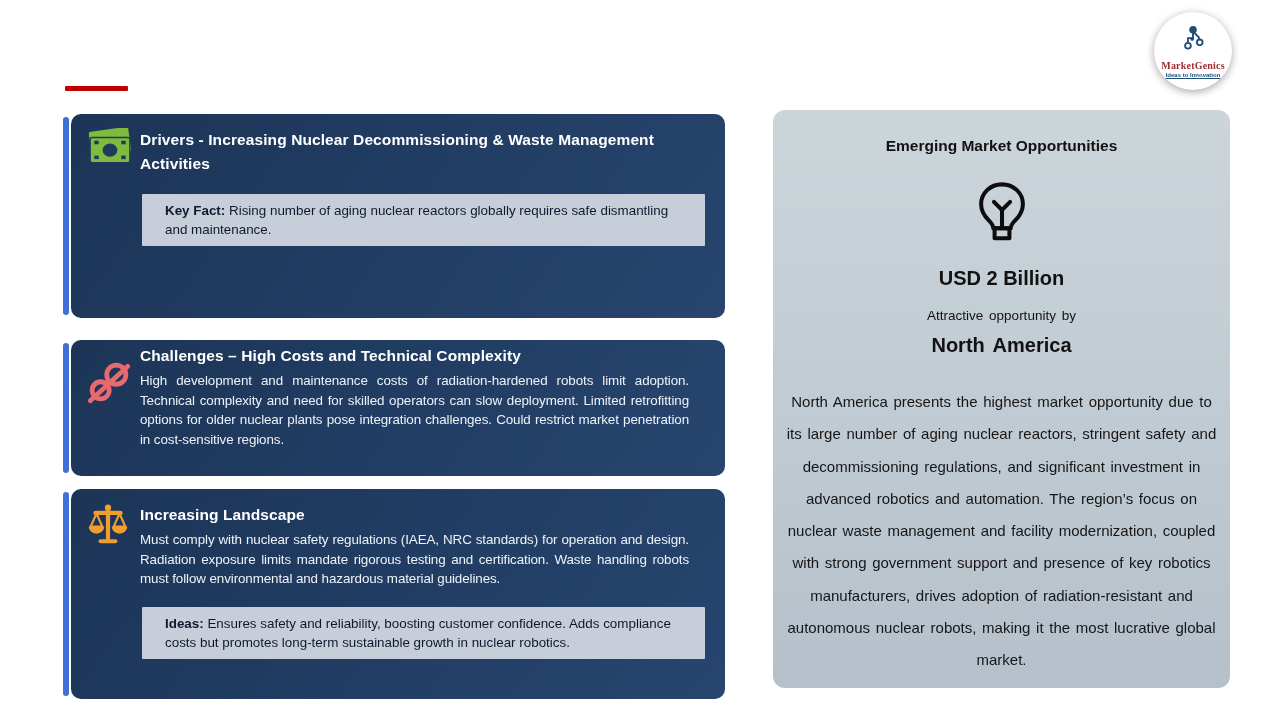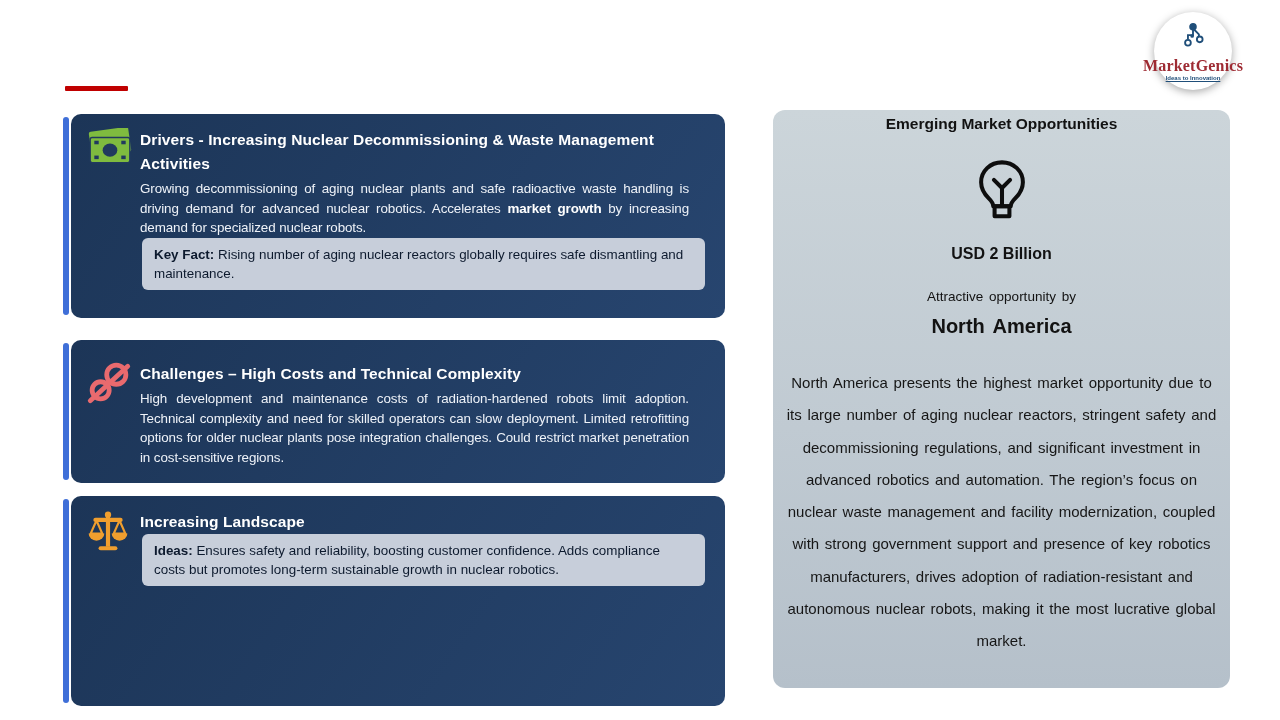"MarketGenics" .logo-brand { font-size: 16px -> 10px }
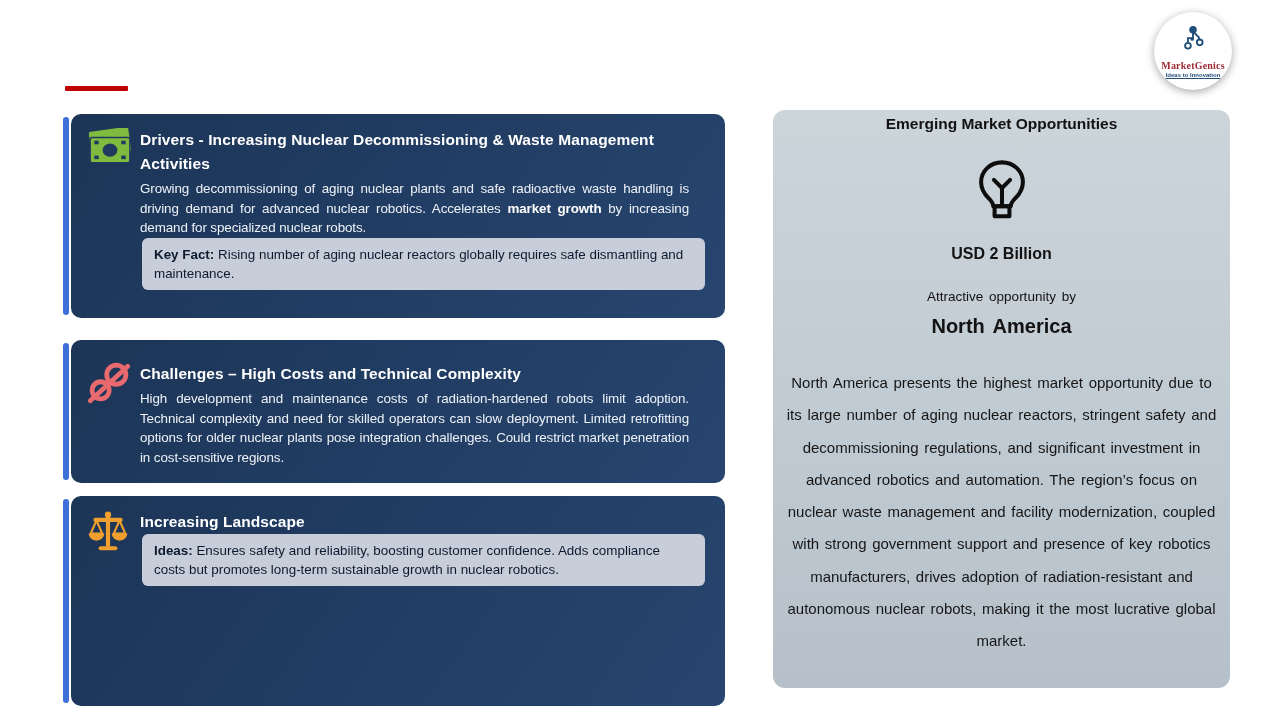"Emerging Market Opportunities" .panel-title { padding-top: 5px -> 27px }
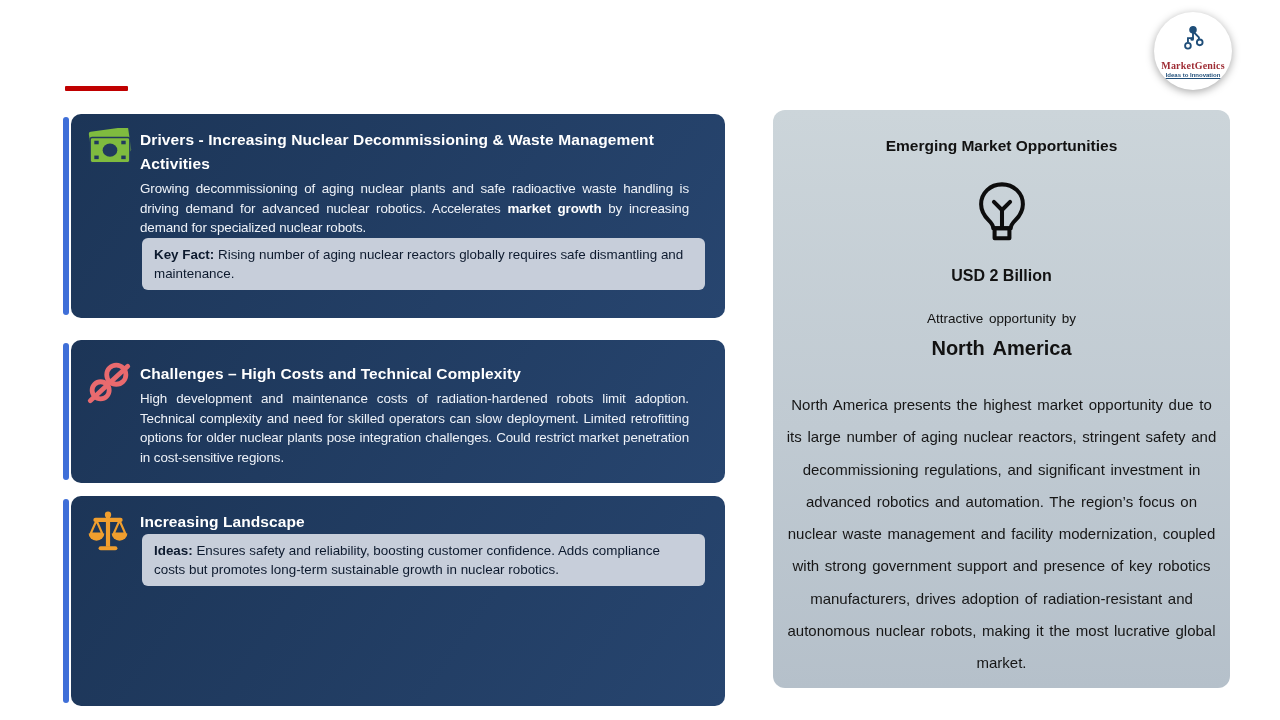"Growing decommissioning of aging nuclear" p.card-body { html: <p><span>Growing decommissioning of aging nuclear plants and safe radioactive waste handling is driving demand for advanced nuclear robotics. Accelerates </span><b>market growth</b><span> by increasing demand for specialized nuclear robots.</span></p> -> none }
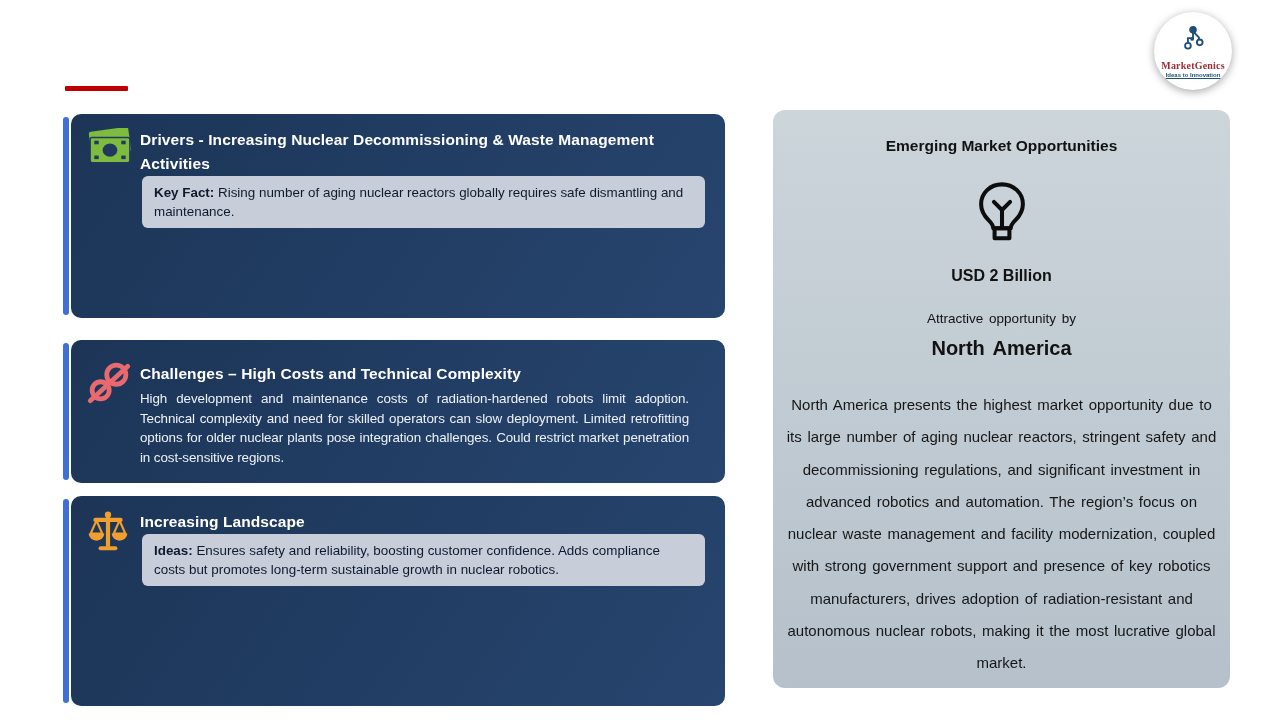"Key Fact: Rising number of" .callout { border-radius: 6px -> 1px; margin: 0 -16px 0 2px -> 18px -16px 0 2px; padding: 7px 12px -> 7px 23px }
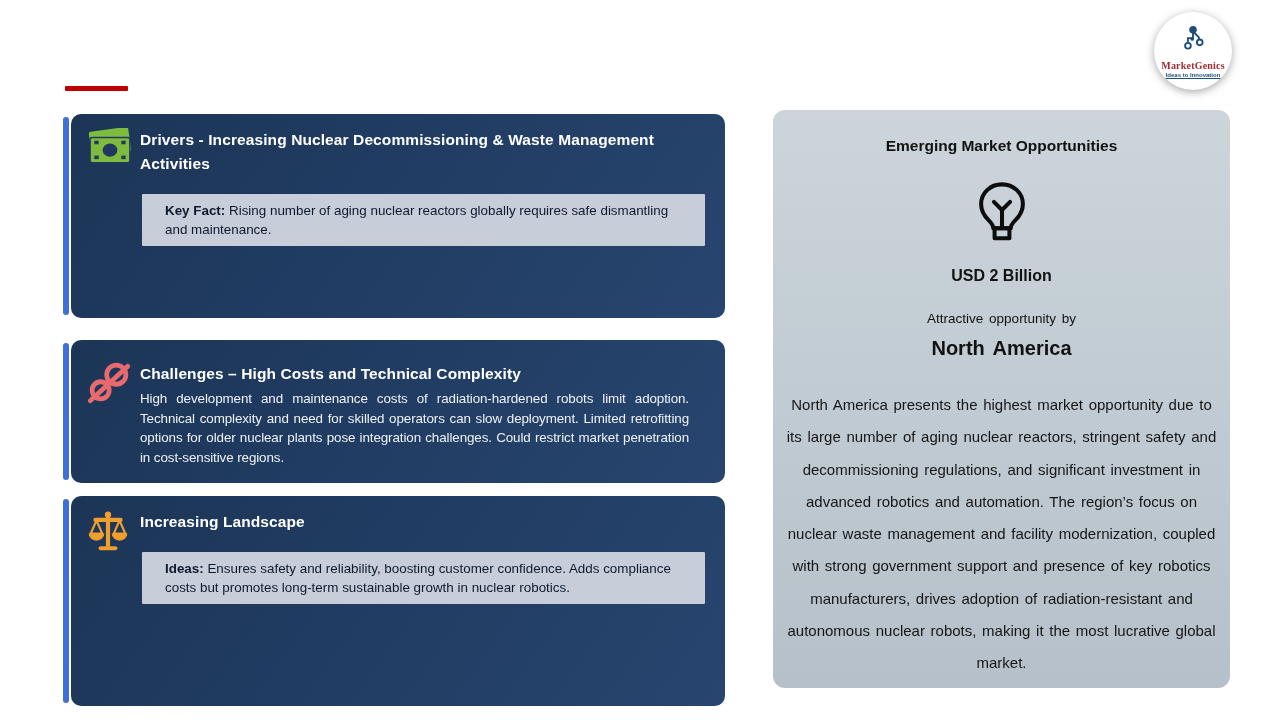"USD 2 Billion" .panel-value { font-size: 16px -> 20px }
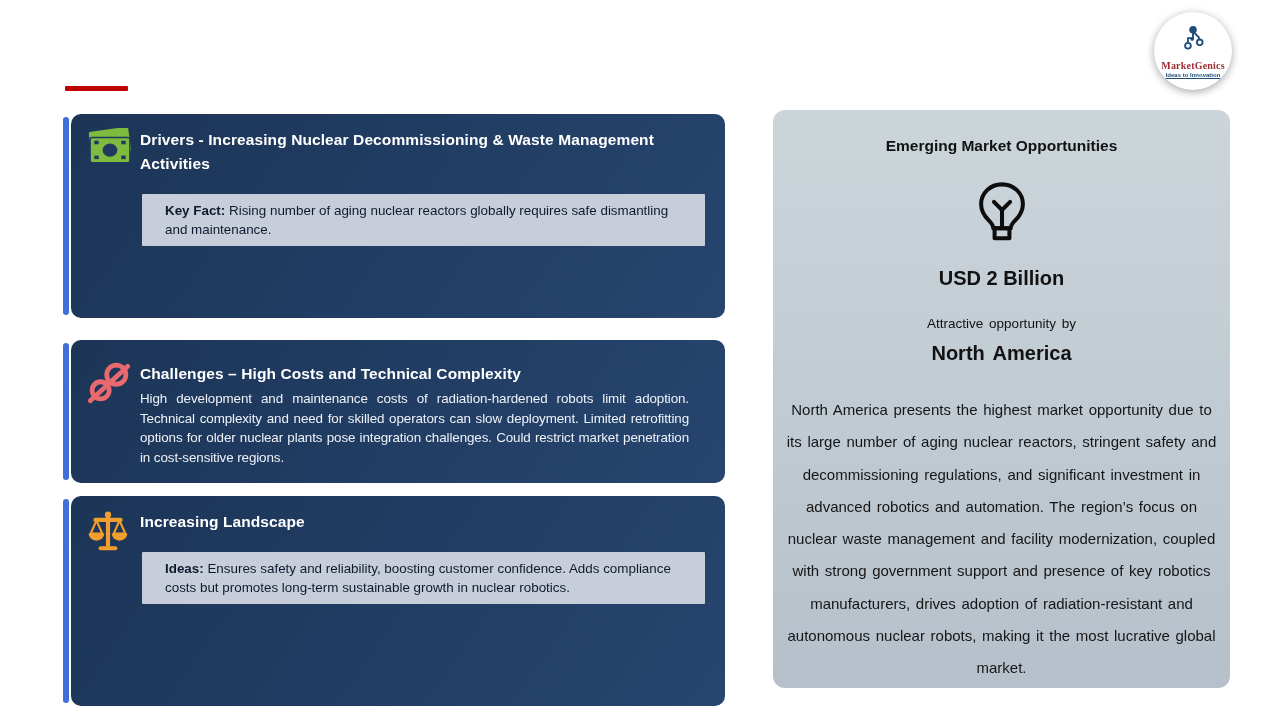"Attractive opportunity by" .panel-lead { margin-top: 26px -> 18px }
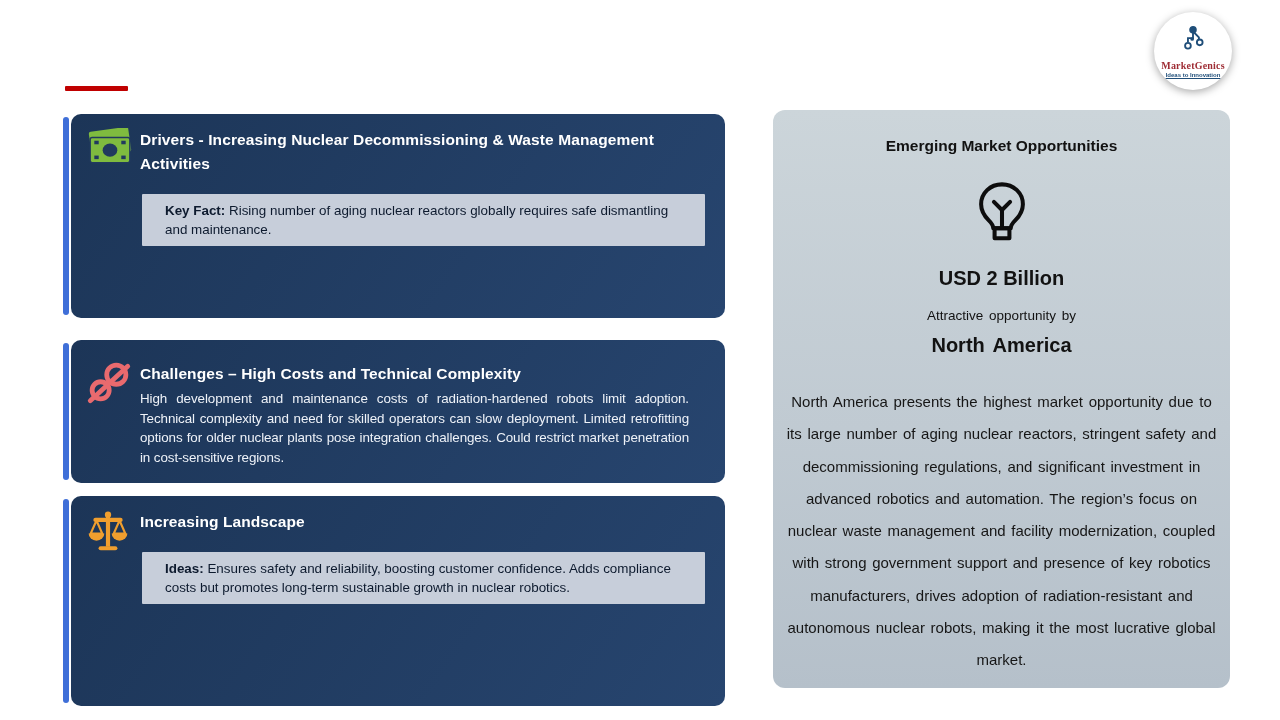"Challenges – High Costs and" .card-2 { padding-top: 22px -> 4px }
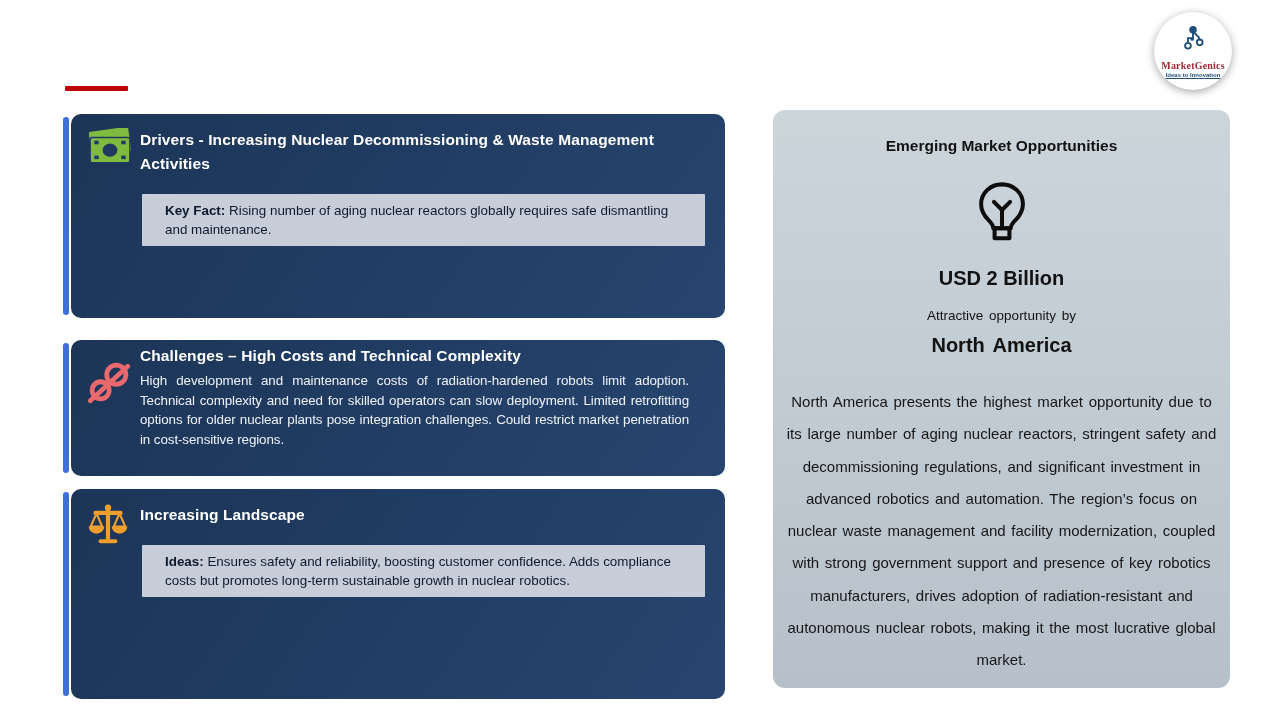"Must comply with nuclear safety" p.card-body { html: none -> <p>Must comply with nuclear safety regulations (IAEA, NRC standards) for operation and design. Radiation exposure limits mandate rigorous testing and certification. Waste handling robots must follow environmental and hazardous material guidelines.</p> }
